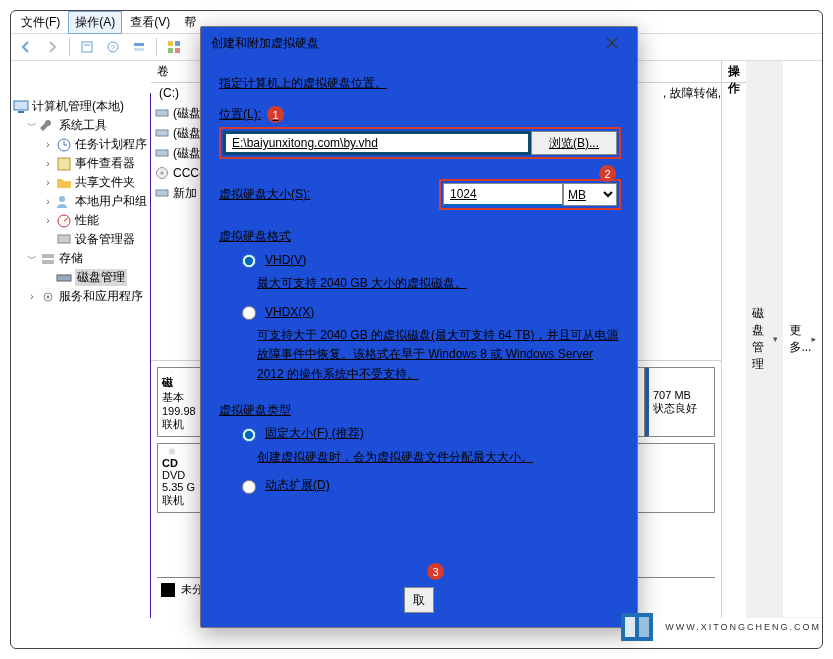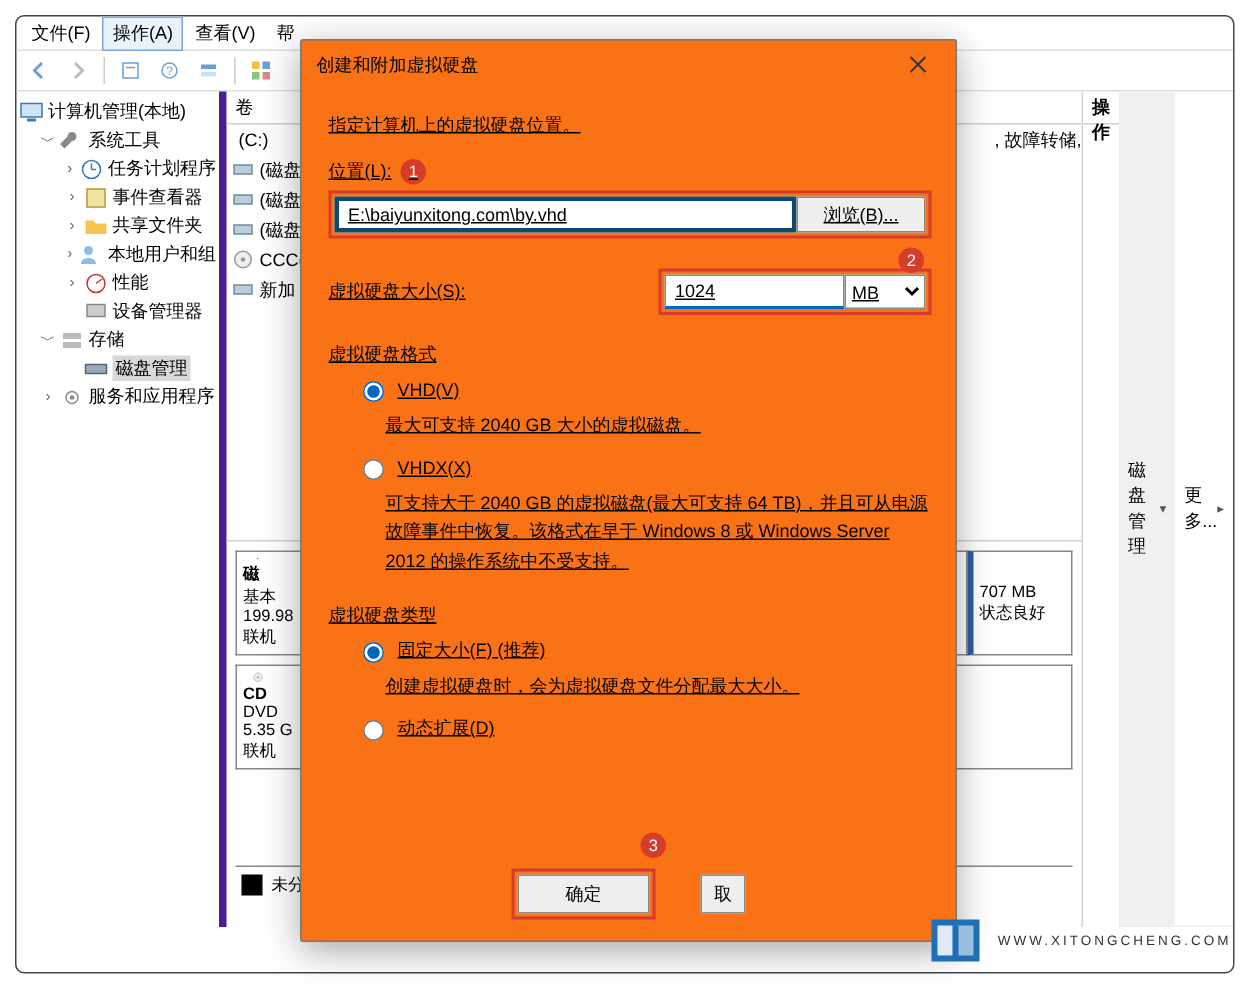"创建和附加虚拟硬盘" .dialog { background: #f97316 -> #1d4ed8 }
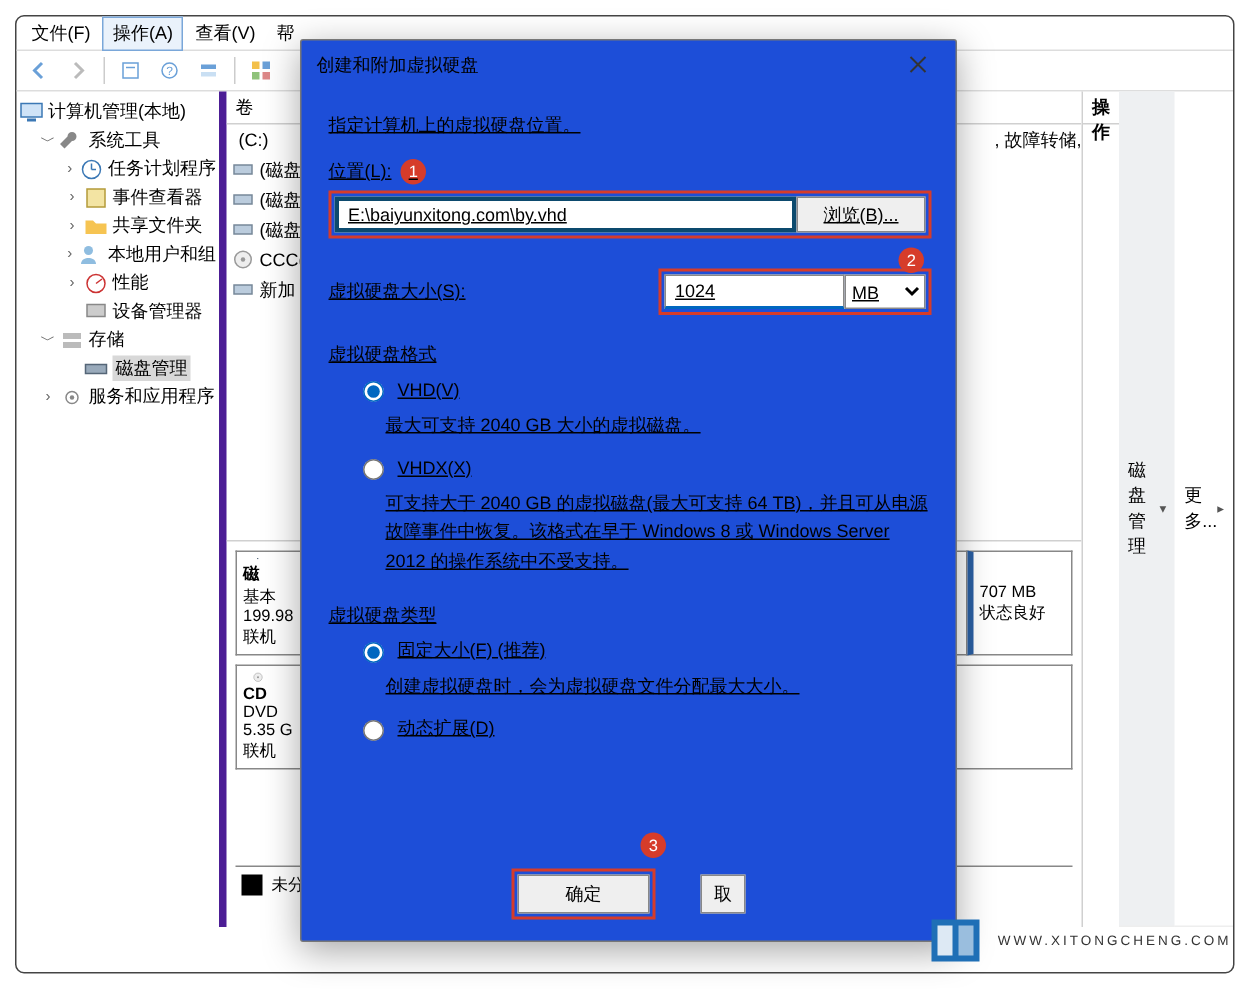"计算机管理(本地)" .leftpane { border-right: 5px solid #4c1d95 -> 1px solid #4c1d95; margin-top: none -> 32px }
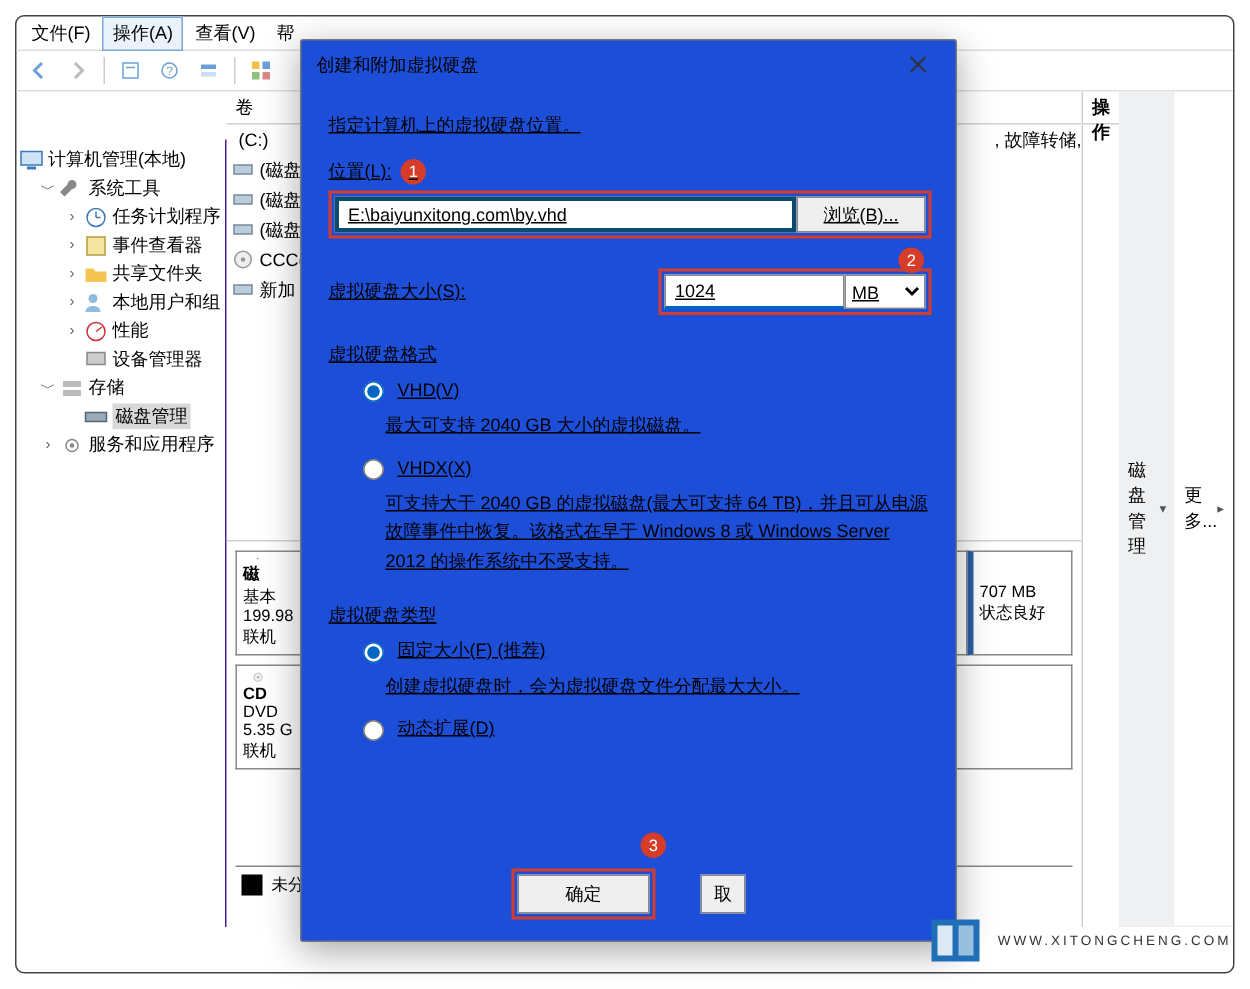"确定" div.okwrap { html: <div> <button>确定</button> </div> -> none }
